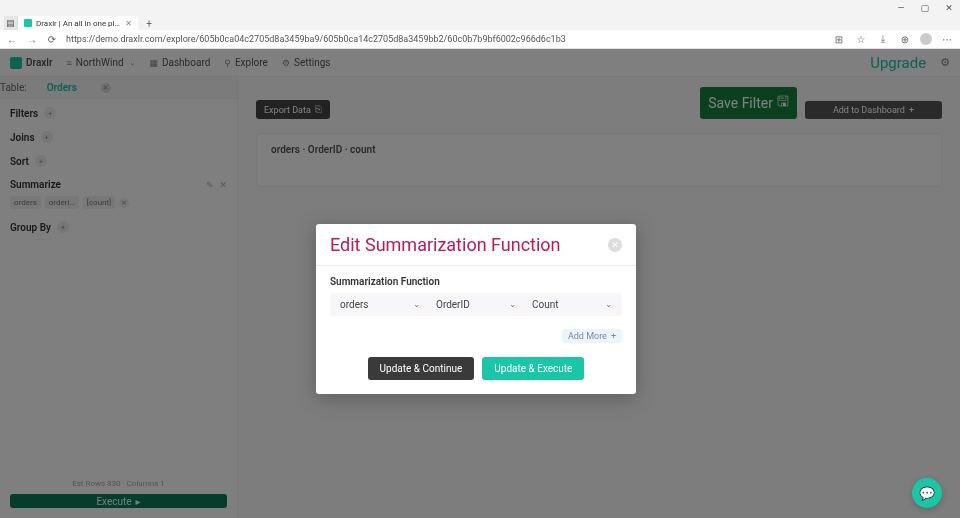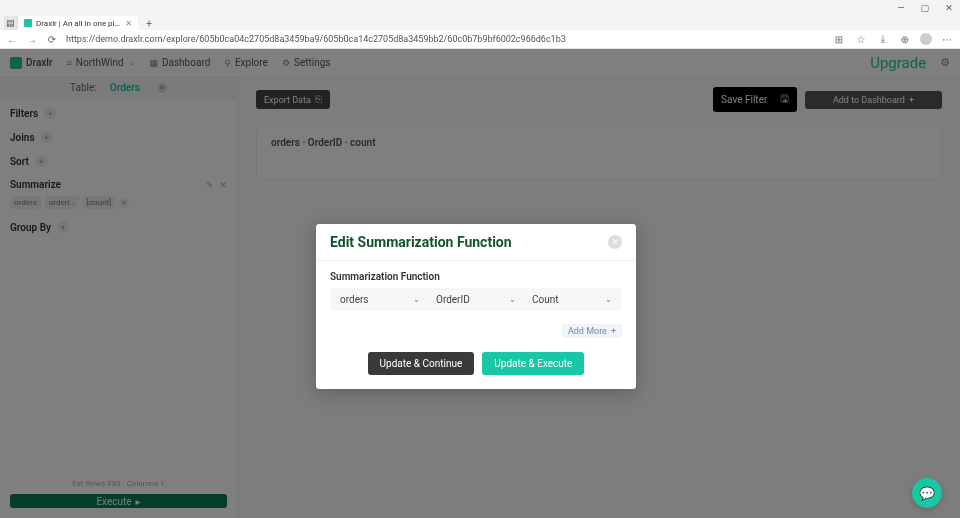"Table:" .sb-header { gap: 13px -> 20px; justify-content: center -> none }
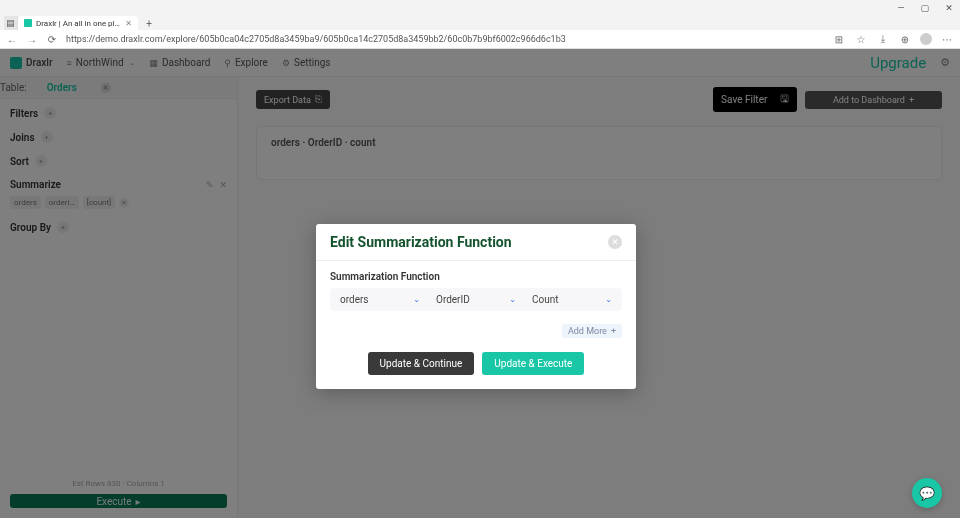"Export Data" .main-top { align-items: center -> flex-end }
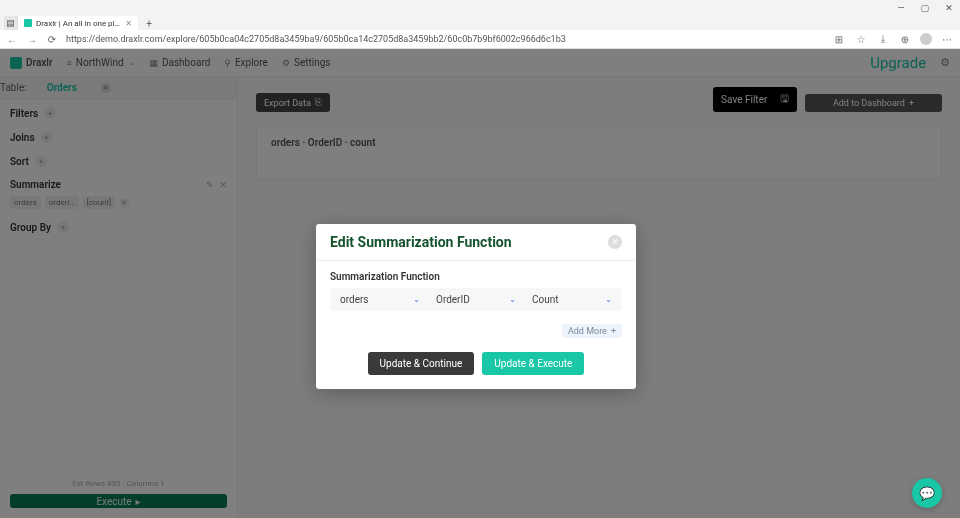"Save Filter" .save-filter { background: #000000 -> #15803d; font-size: 10px -> 14px; gap: 13px -> 4px }
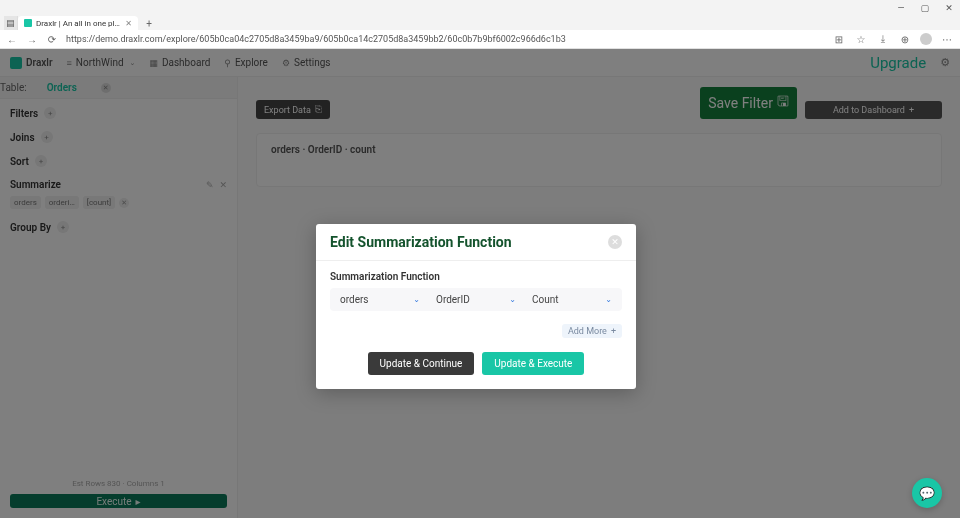"Edit Summarization Function" .modal-title { color: #14532d -> #be185d; font-size: 14px -> 18px; font-weight: 700 -> 400 }
